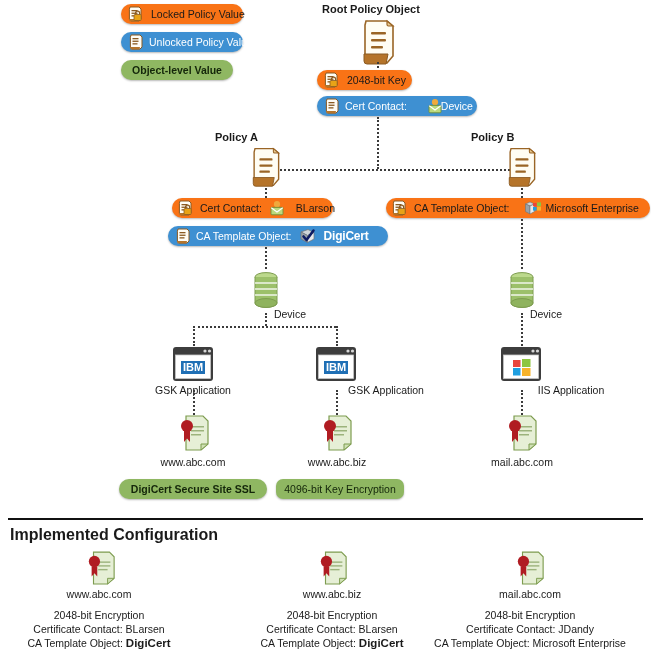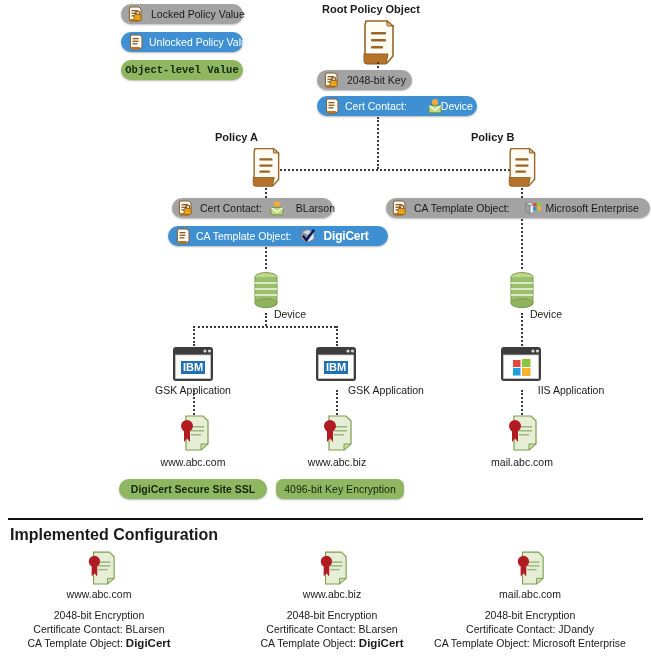"Locked Policy Value" .pill.locked { background: #a3a3a3 -> #f97316 }
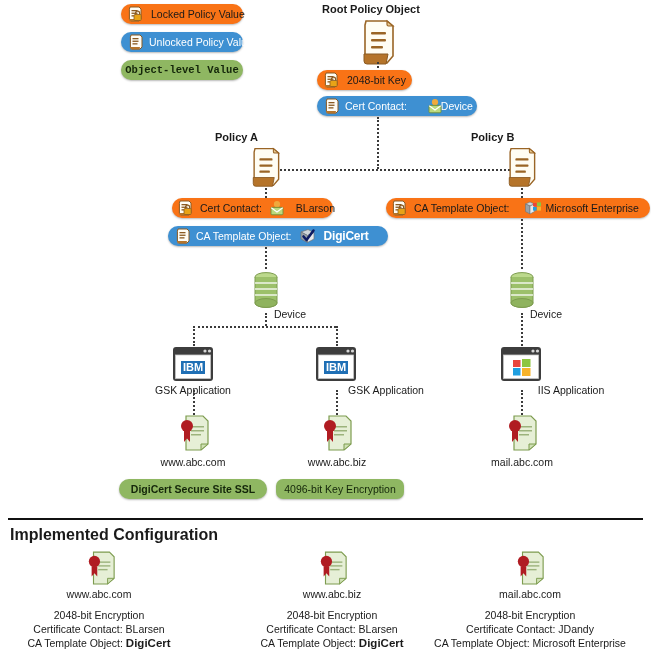"Object-level Value" div.pill { font-family: Liberation Mono, monospace -> none; width: 122px -> 112px }
